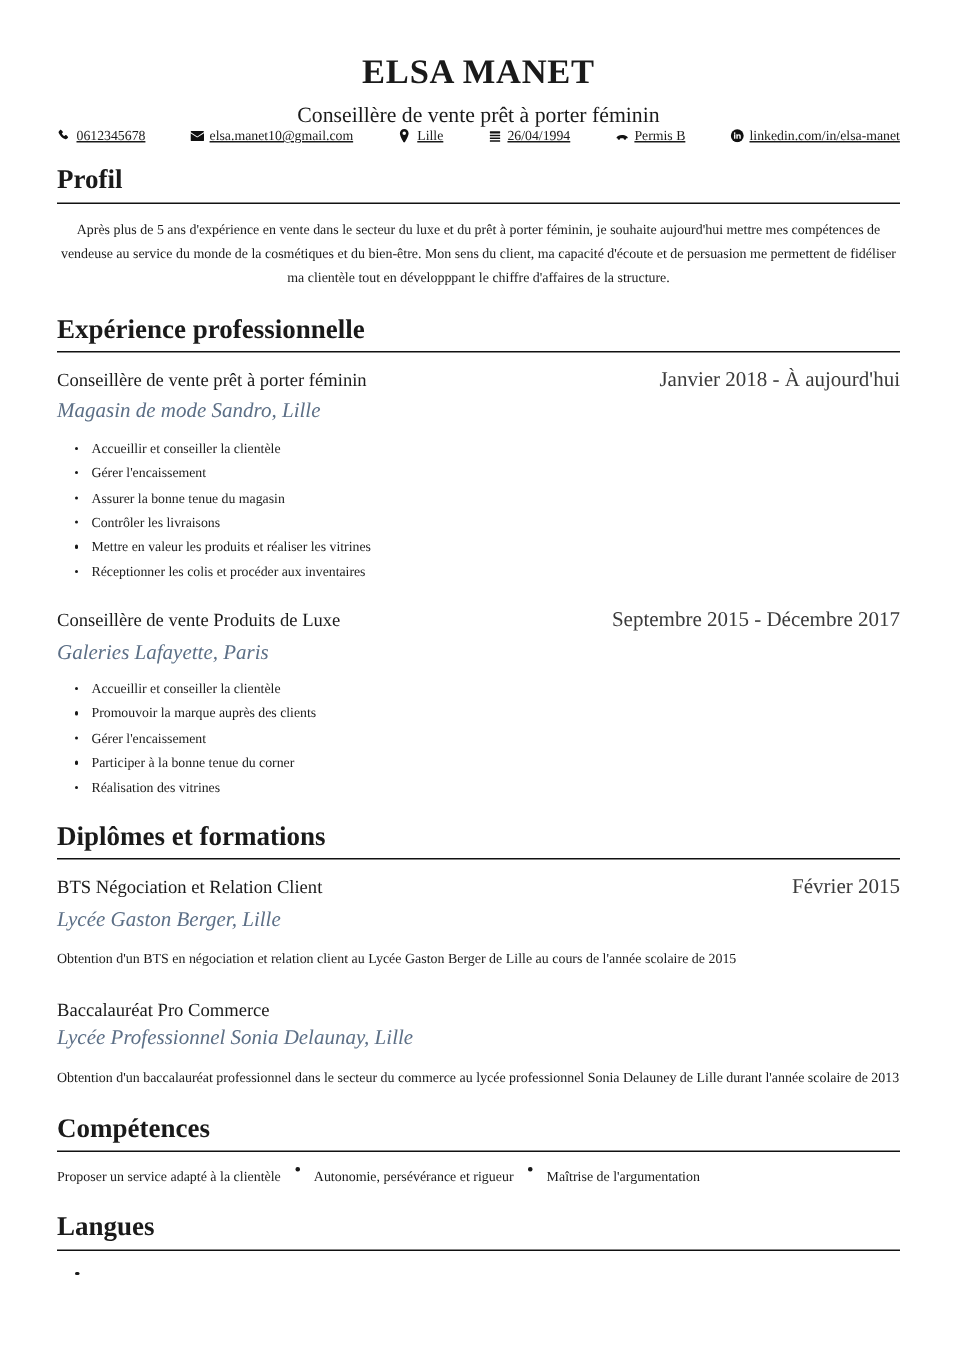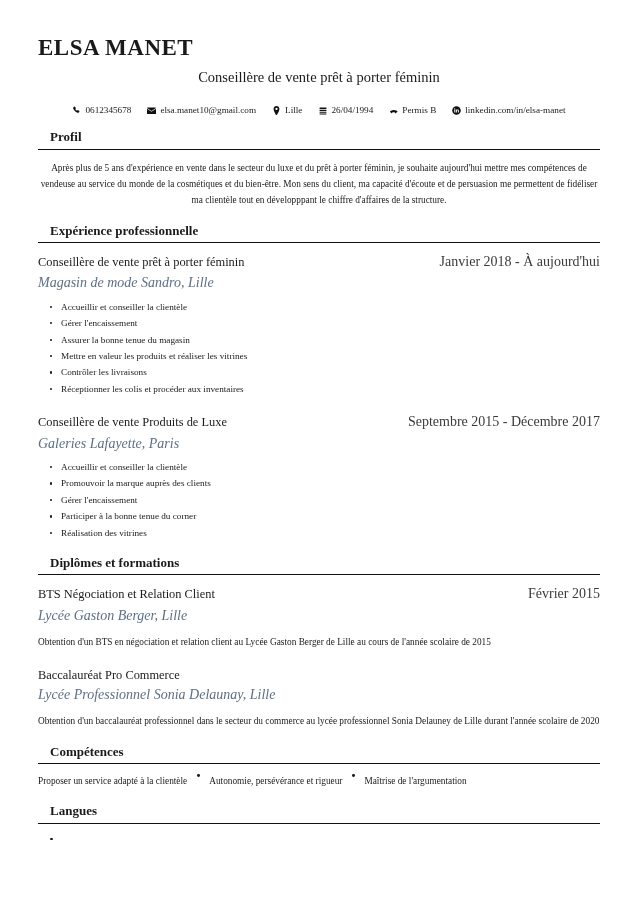"ELSA MANET" .cv-name { text-align: left -> center }
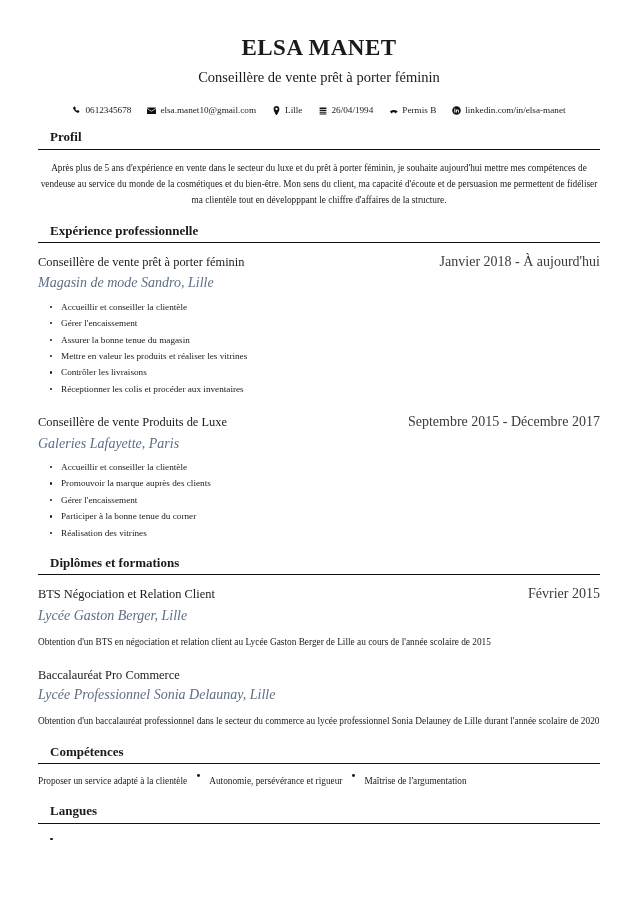"0612345678" .contact-bar { justify-content: center -> space-between; margin-top: 20px -> none; text-decoration: none -> underline }
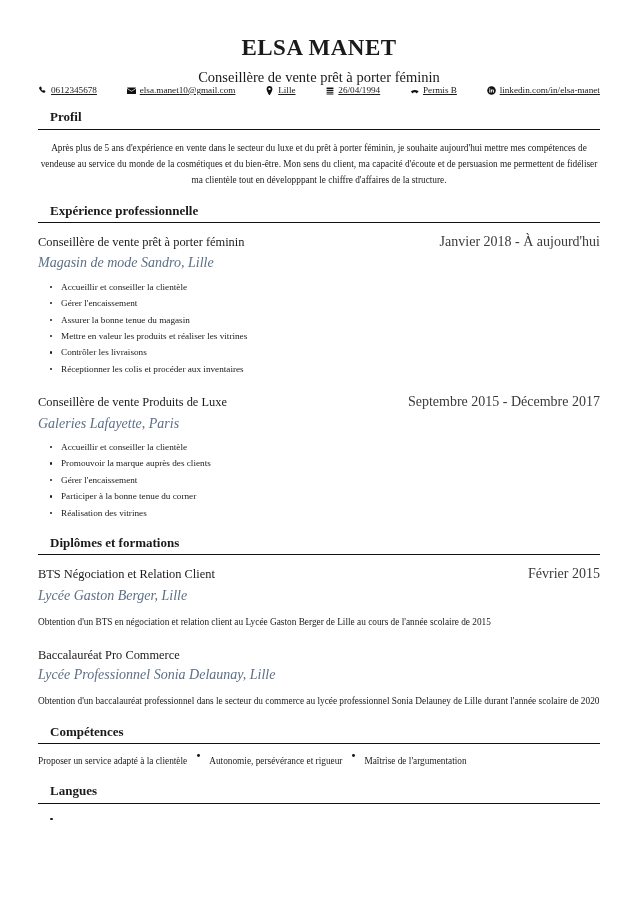"Profil" .section-title { font-size: 13px -> 18px; margin: 0 0 4px 12px -> 0 0 4px 0 }
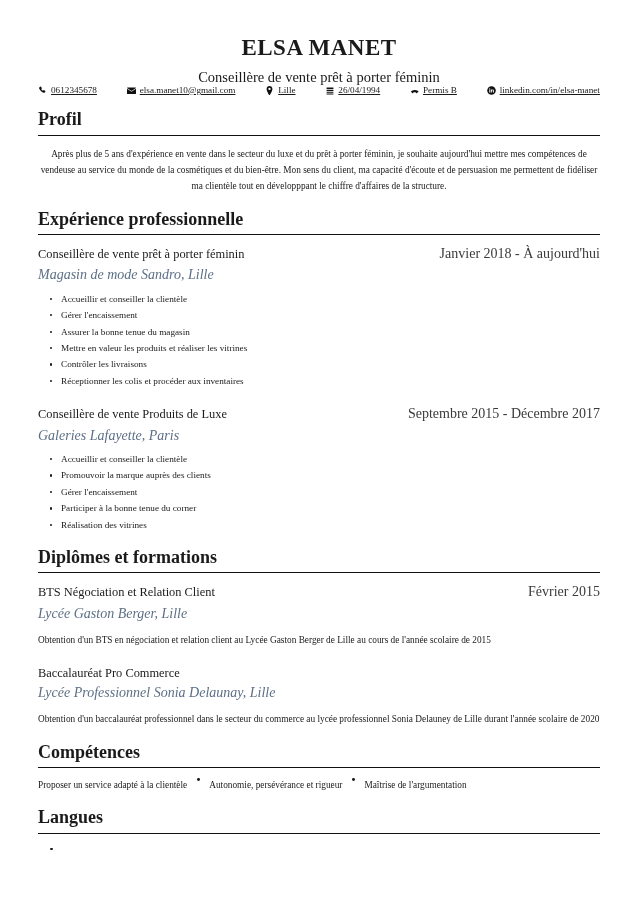"Mettre en valeur les produits" li { order: before "Contrôler les livraisons" -> after "Contrôler les livraisons" }
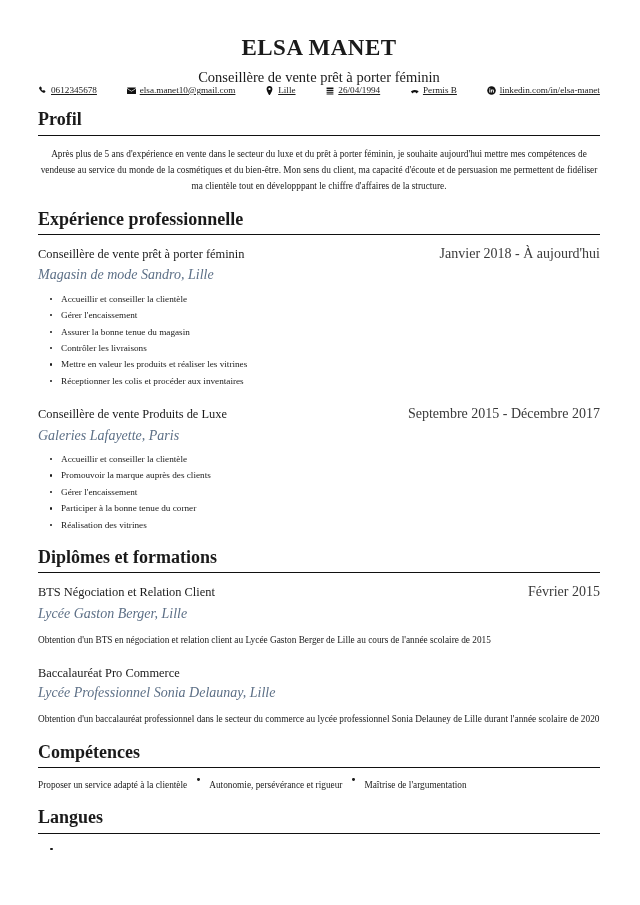"Obtention d'un baccalauréat" p.entry-desc { text: 2020 -> 2013 }
